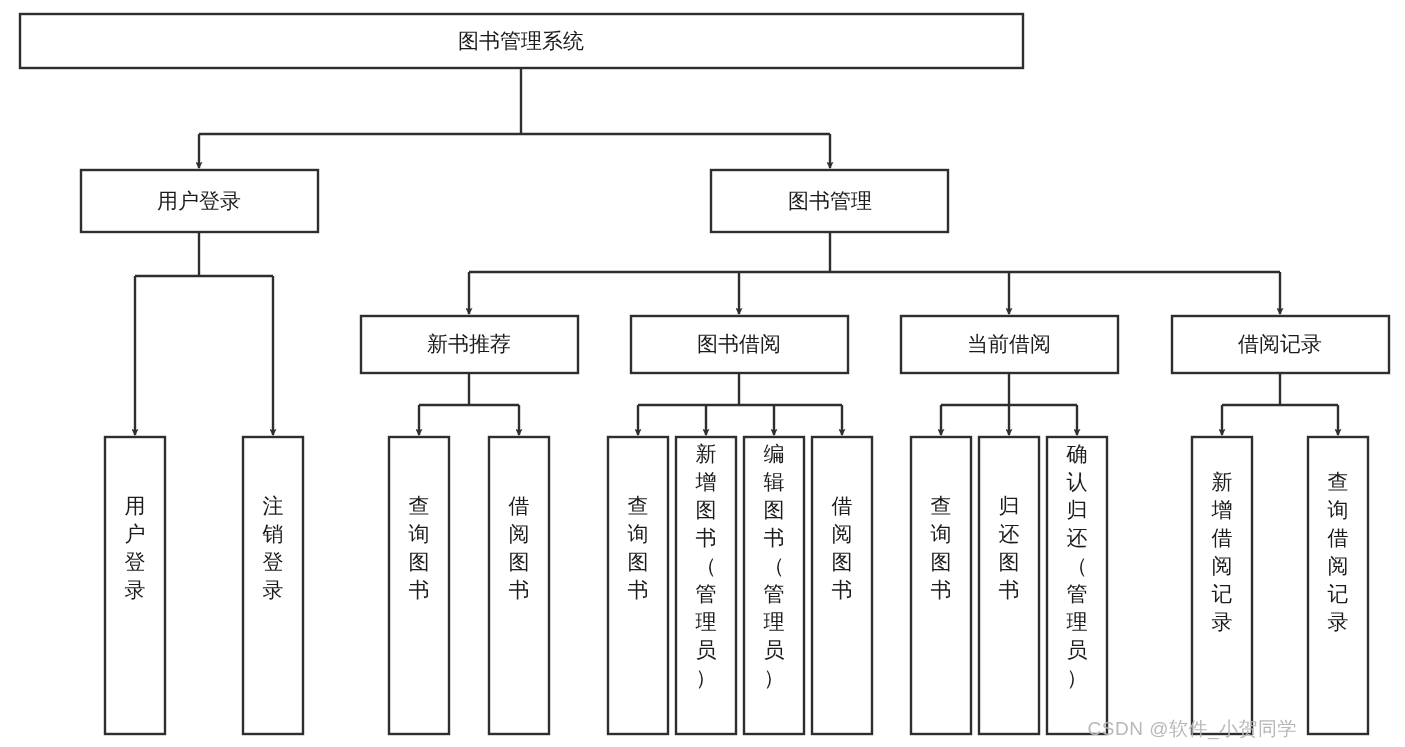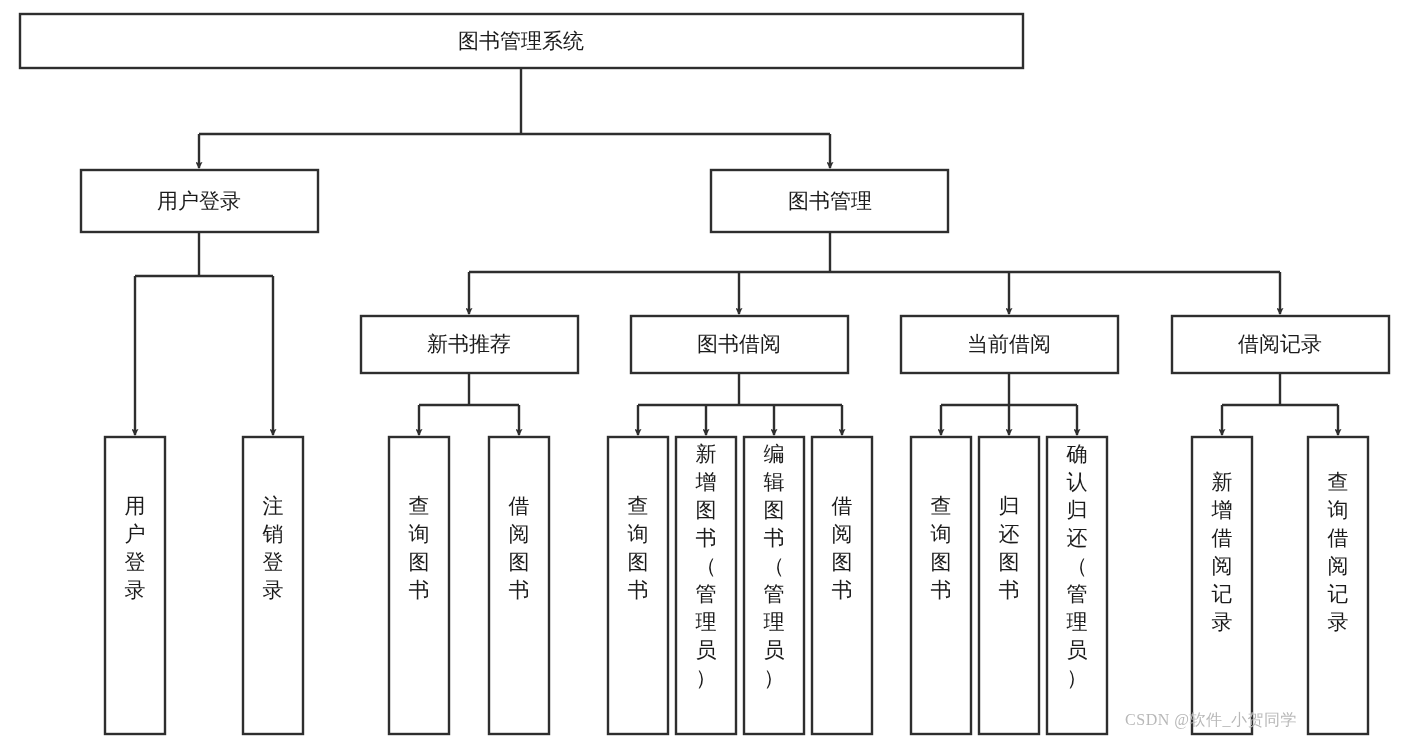"CSDN @软件_小贺同学" .watermark-text { bottom: 16px -> 5px; font-family: Liberation Serif, serif -> Liberation Sans, sans-serif; font-size: 16px -> 19px }
